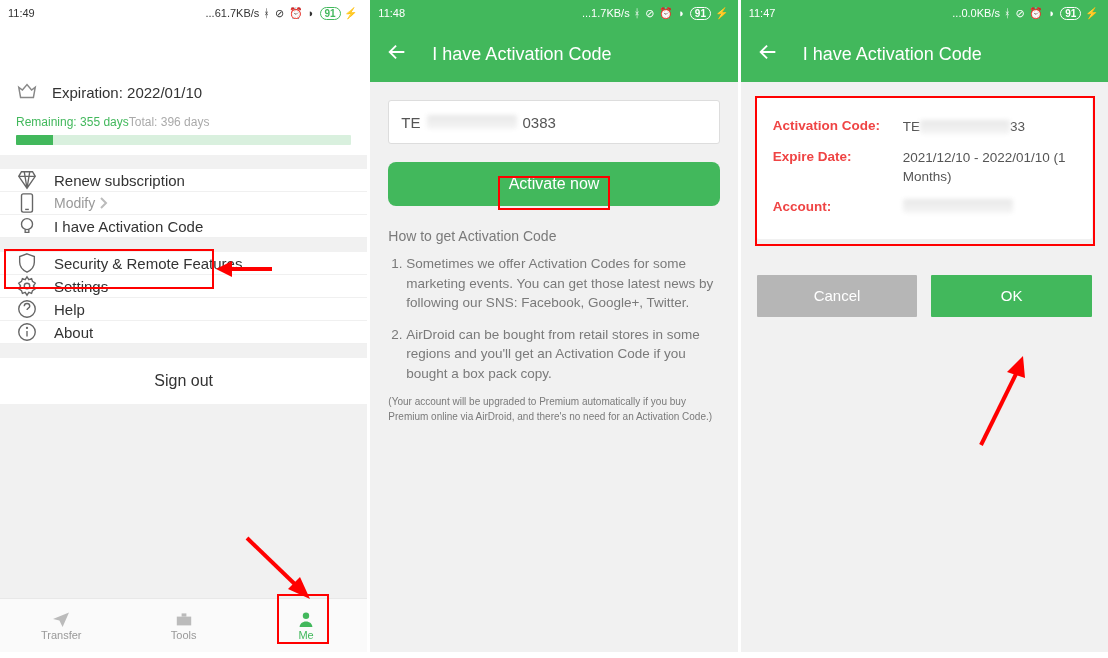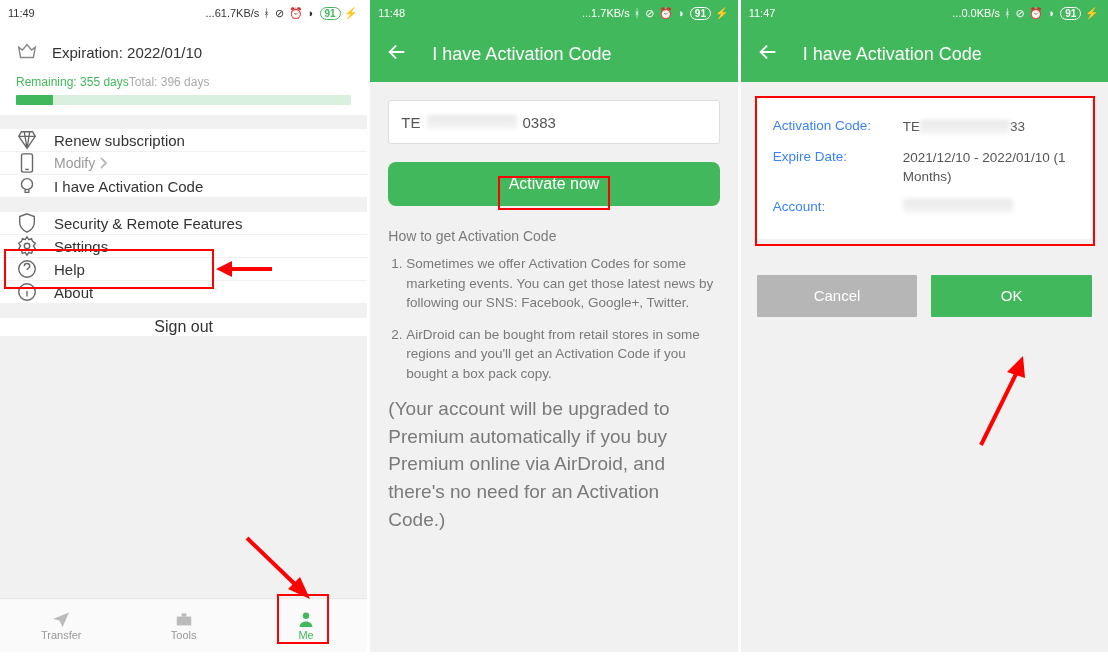"Expiration: 2022/01/10" .exp-row { margin-top: none -> 40px }
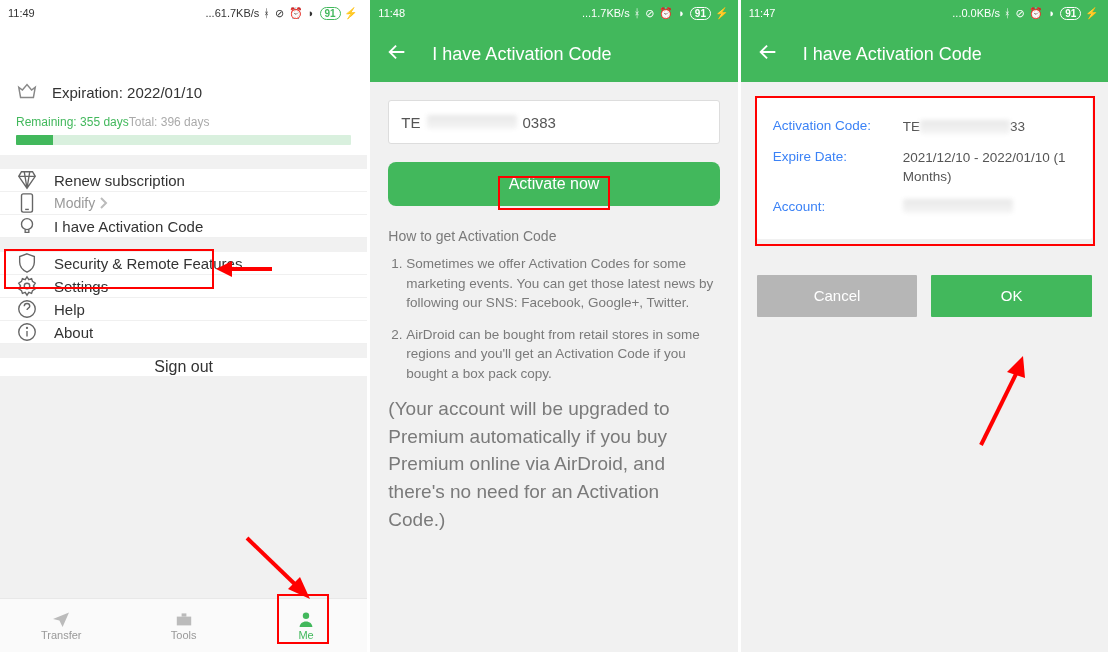"Activation Code:" .info-label { color: #3b82f6 -> #ef4444; font-weight: none -> bold }
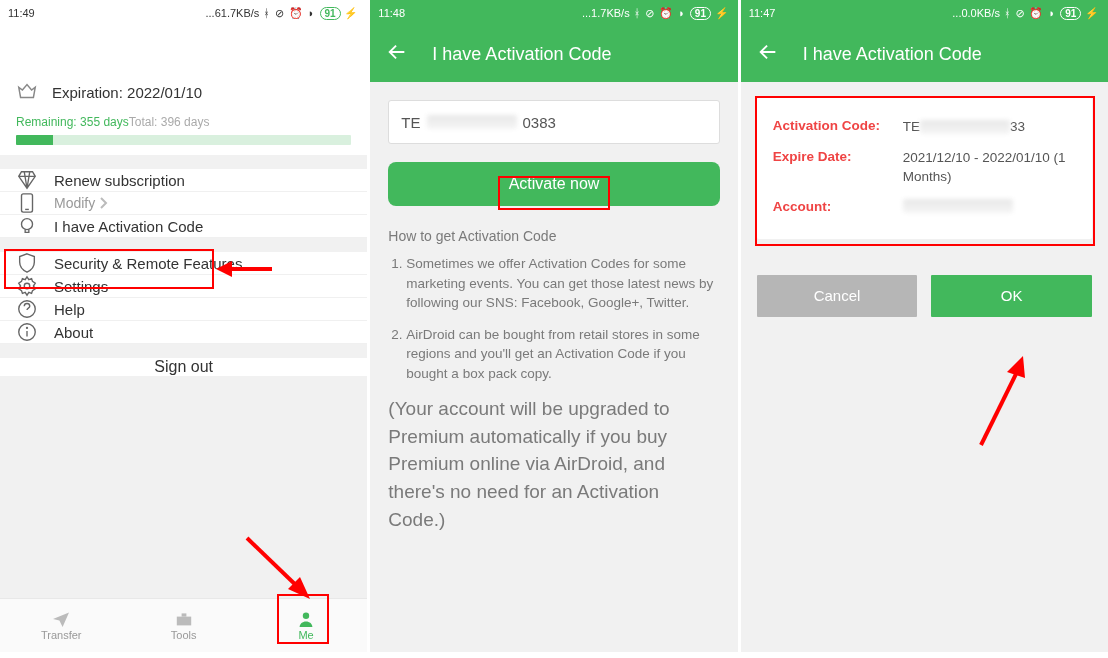"Sign out" .signout { padding: 0 -> 14px }
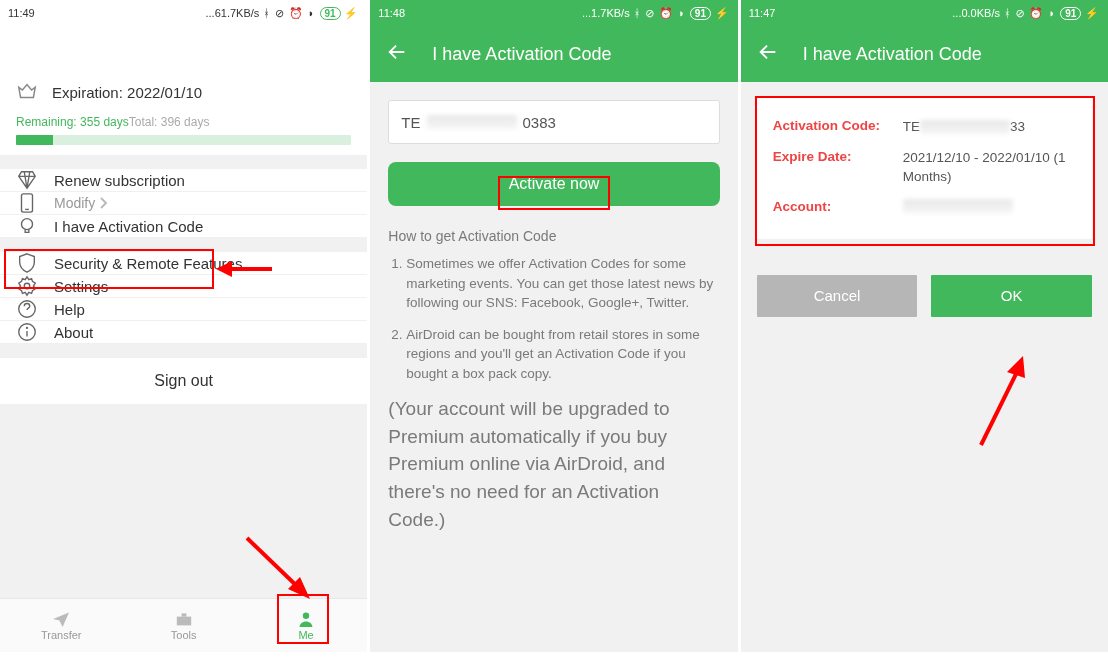"(Your account will be upgraded" .howto-note { font-size: 19px -> 10px }
